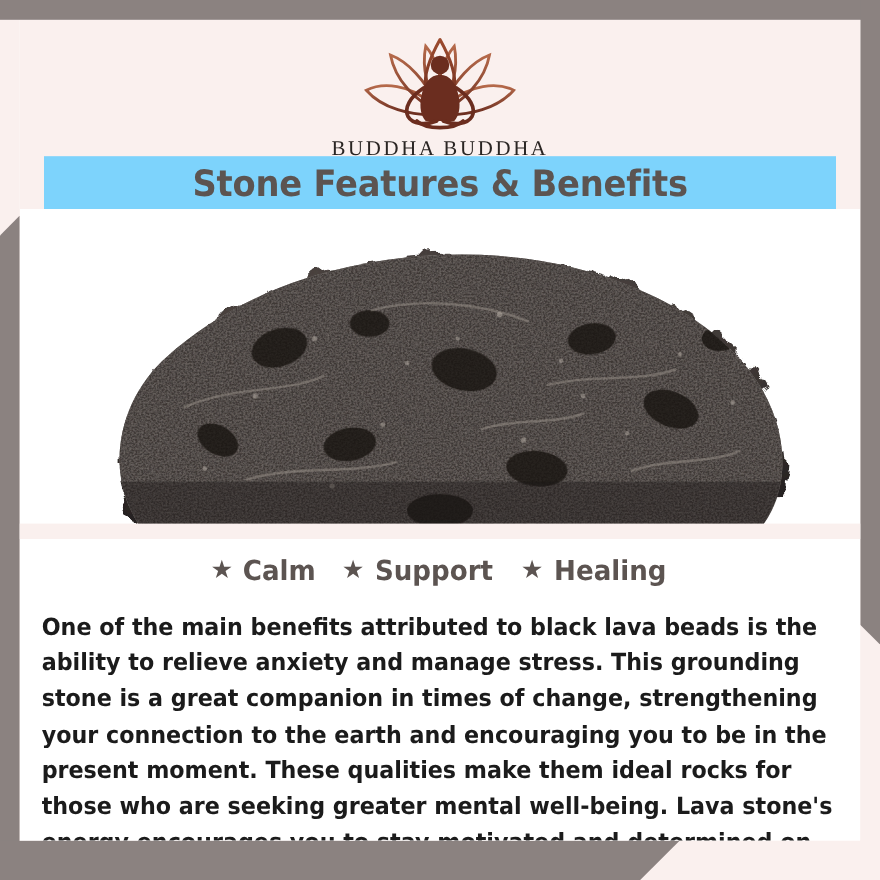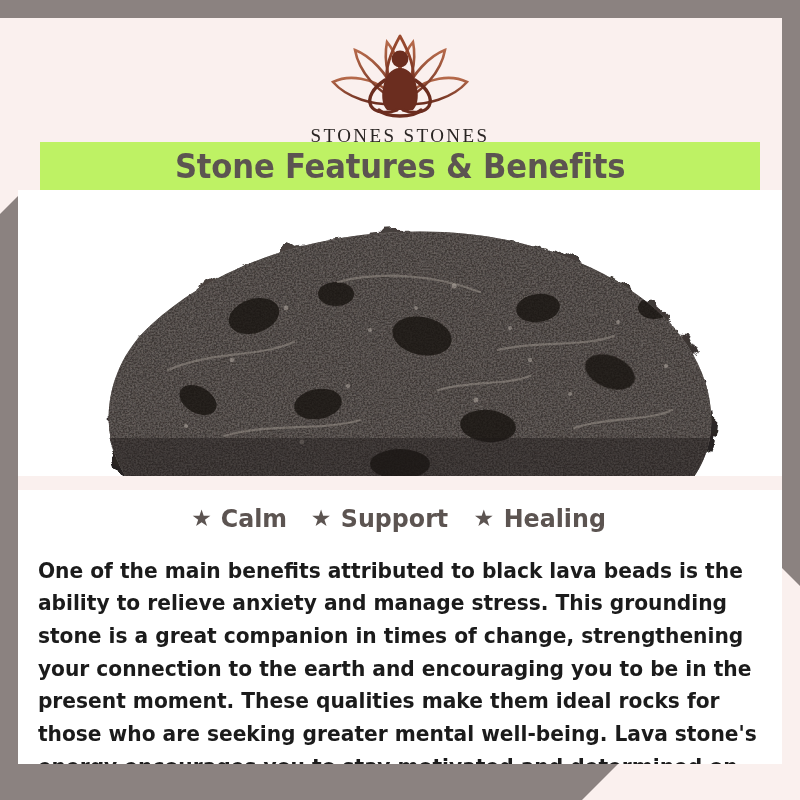"STONES STONES" span.logo-word { text: STONES STONES -> BUDDHA BUDDHA }
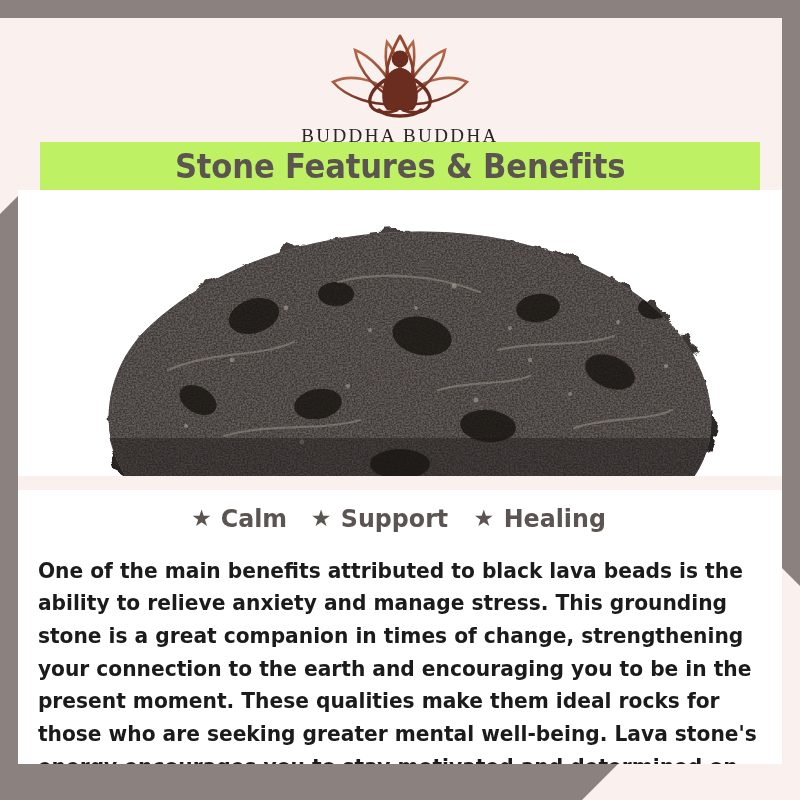"Stone Features & Benefits" .title-band { background: #bef264 -> #7dd3fc }
